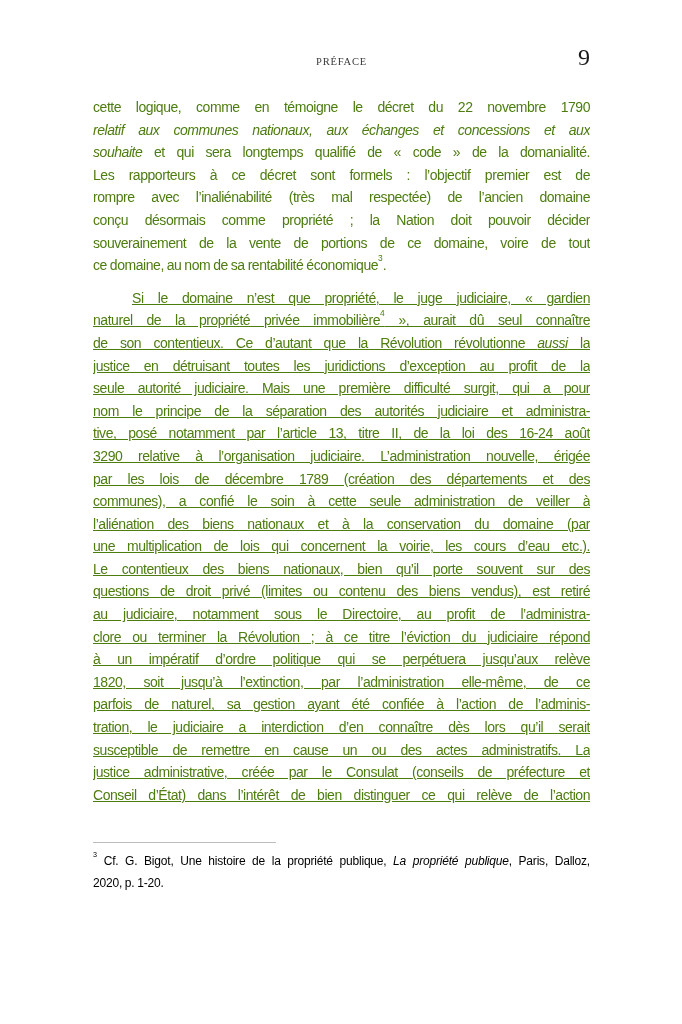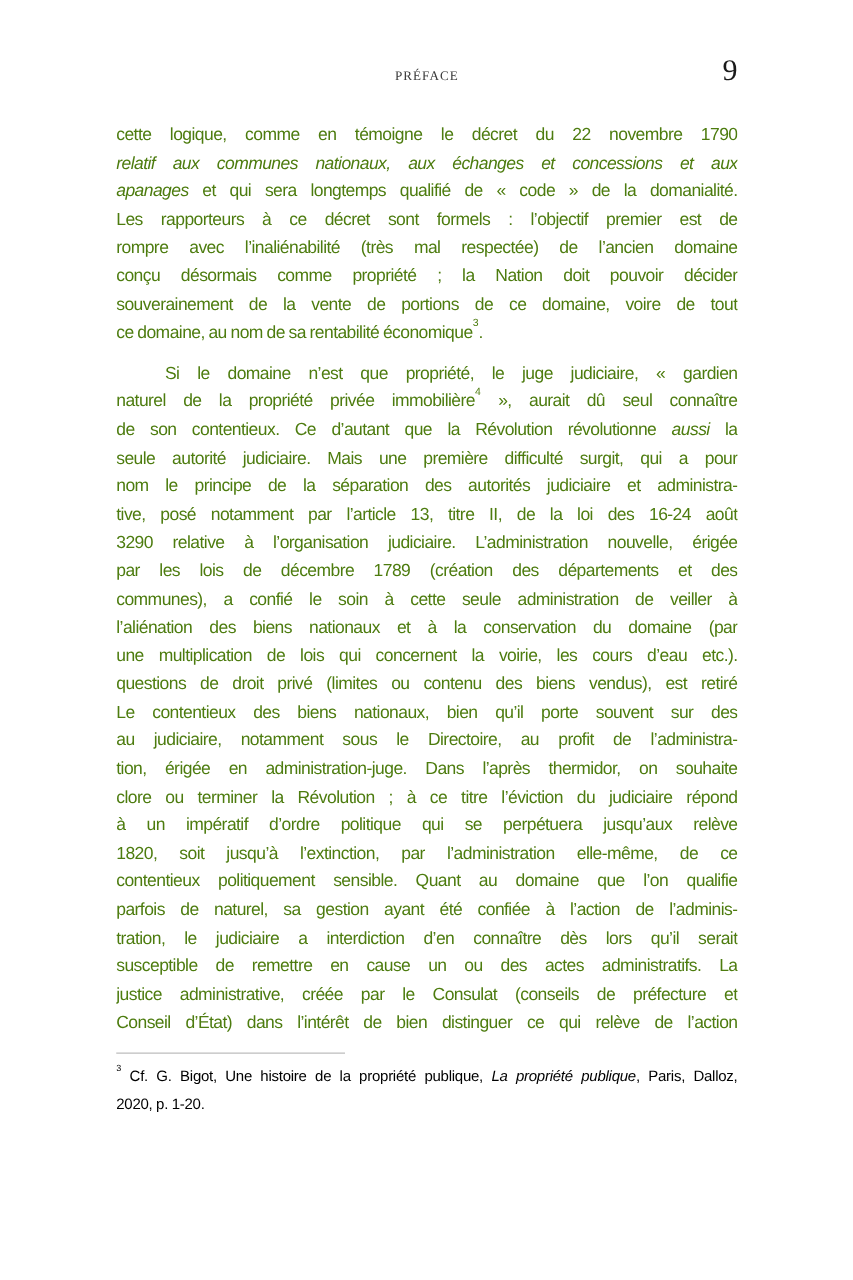"apanages" i { text: apanages -> souhaite }
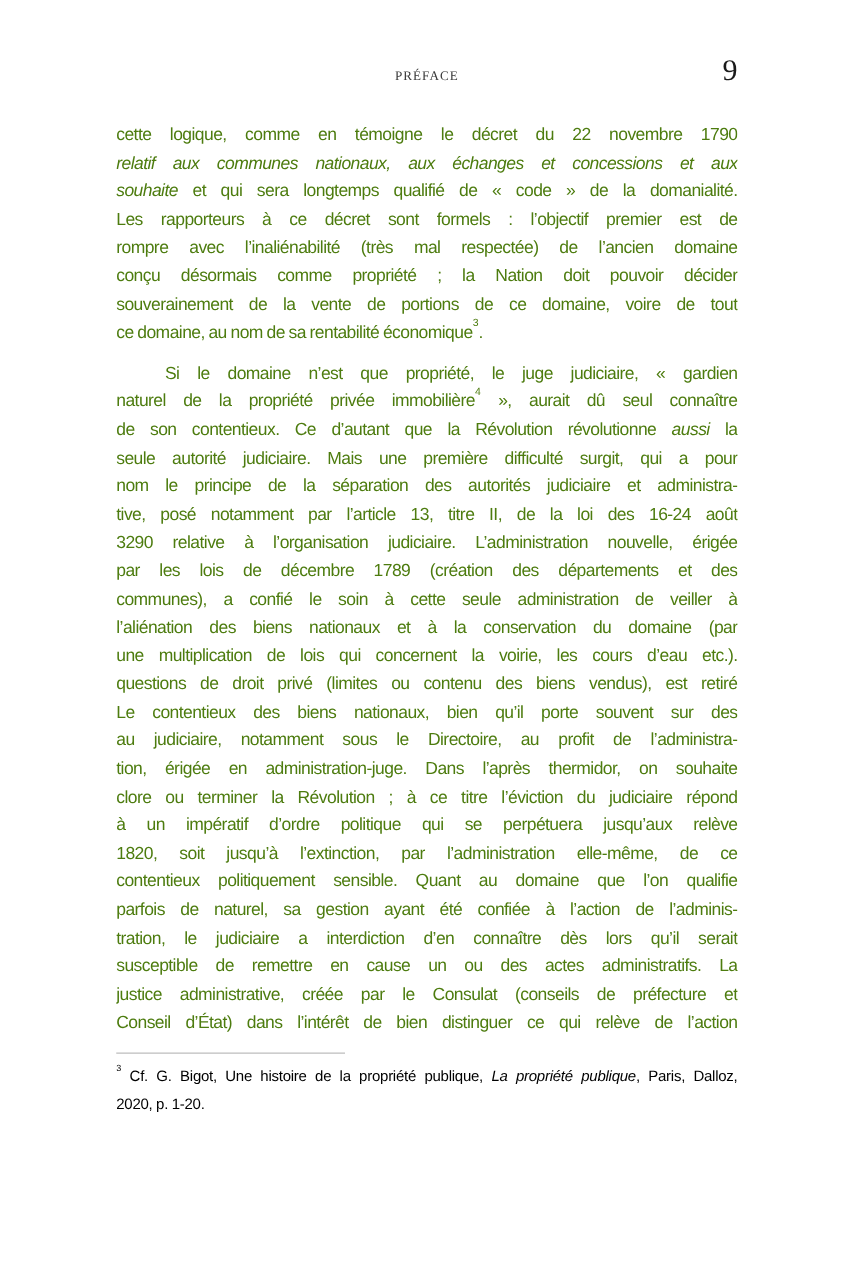"Si le domaine n’est que" .paragraph + .paragraph { text-decoration: none -> underline }
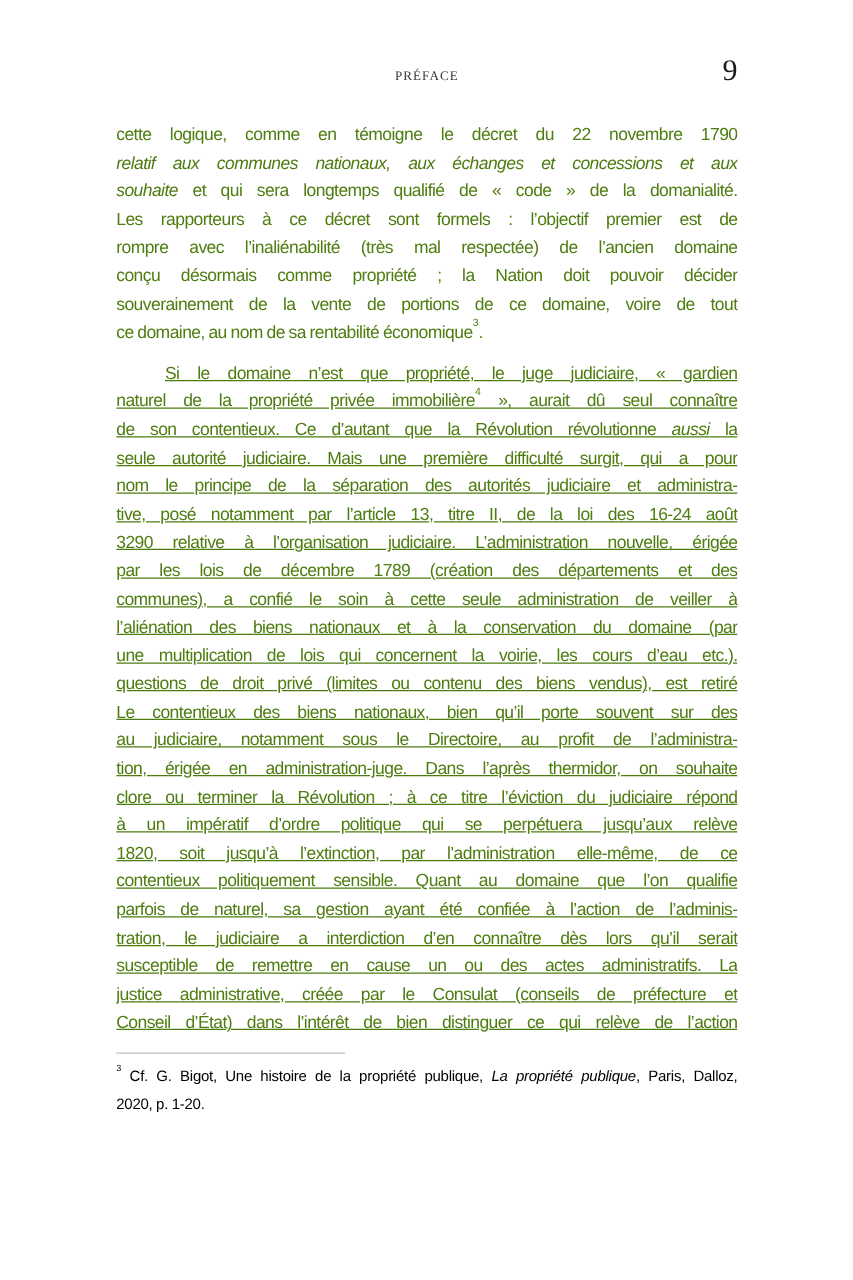"justice en détruisant toutes les" div.line { html: none -> <div>justice en détruisant toutes les juridictions d’exception au profit de la</div> }
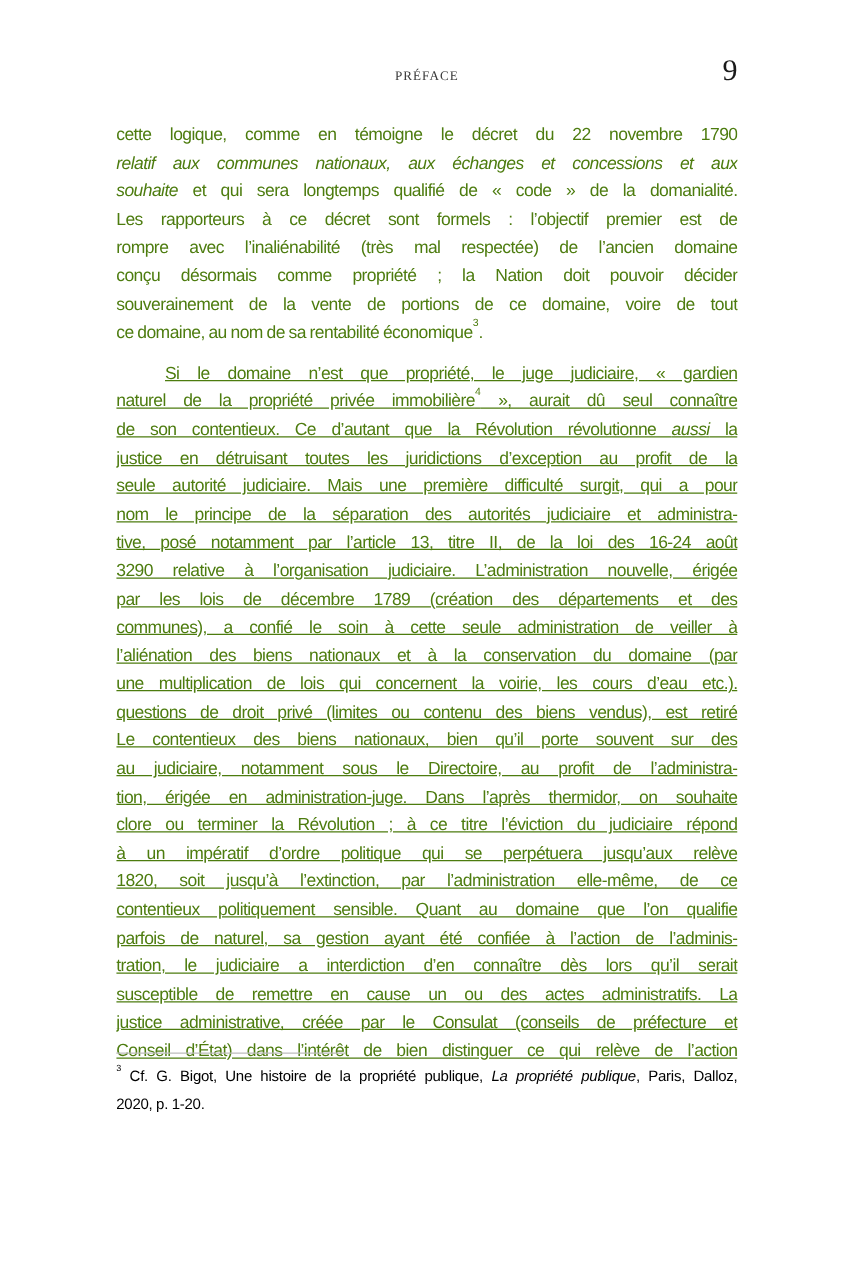"questions de droit privé (limites" div.line { order: before "Le contentieux des biens nationaux," -> after "Le contentieux des biens nationaux," }
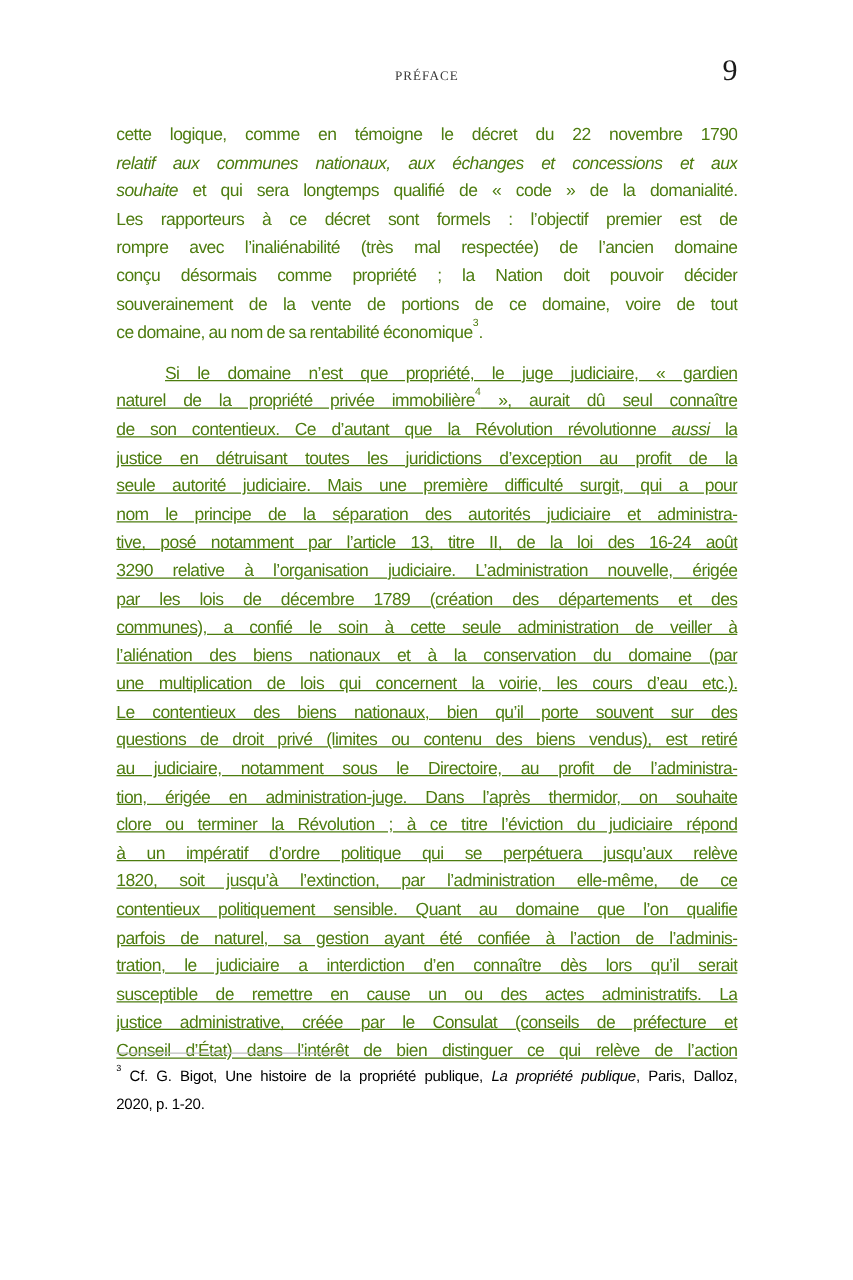"tion, érigée en administration-juge." div.line { html: <div>tion, érigée en administration-juge. Dans l’après thermidor, on souhaite</div> -> none }
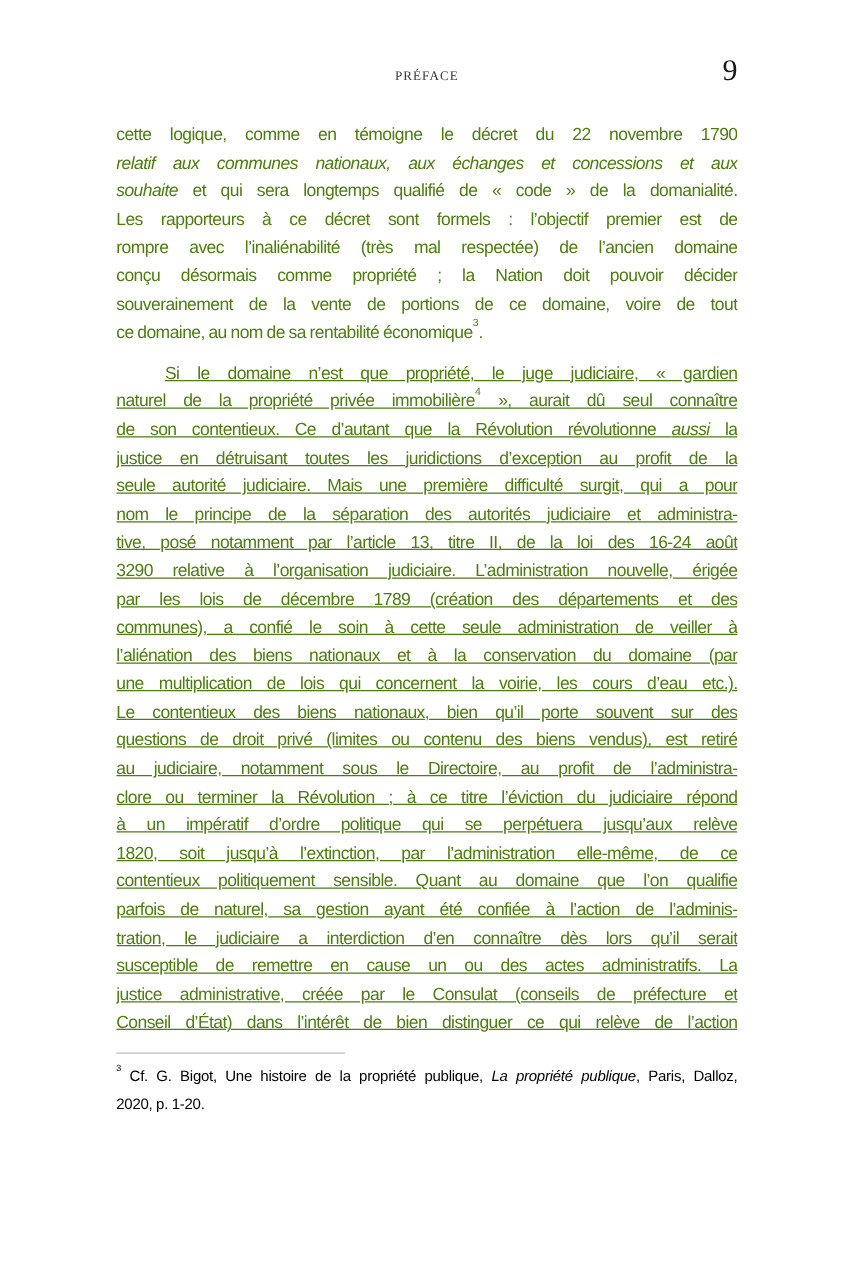"contentieux politiquement sensible." div.line { html: <div>contentieux politiquement sensible. Quant au domaine que l’on qualifie</div> -> none }
